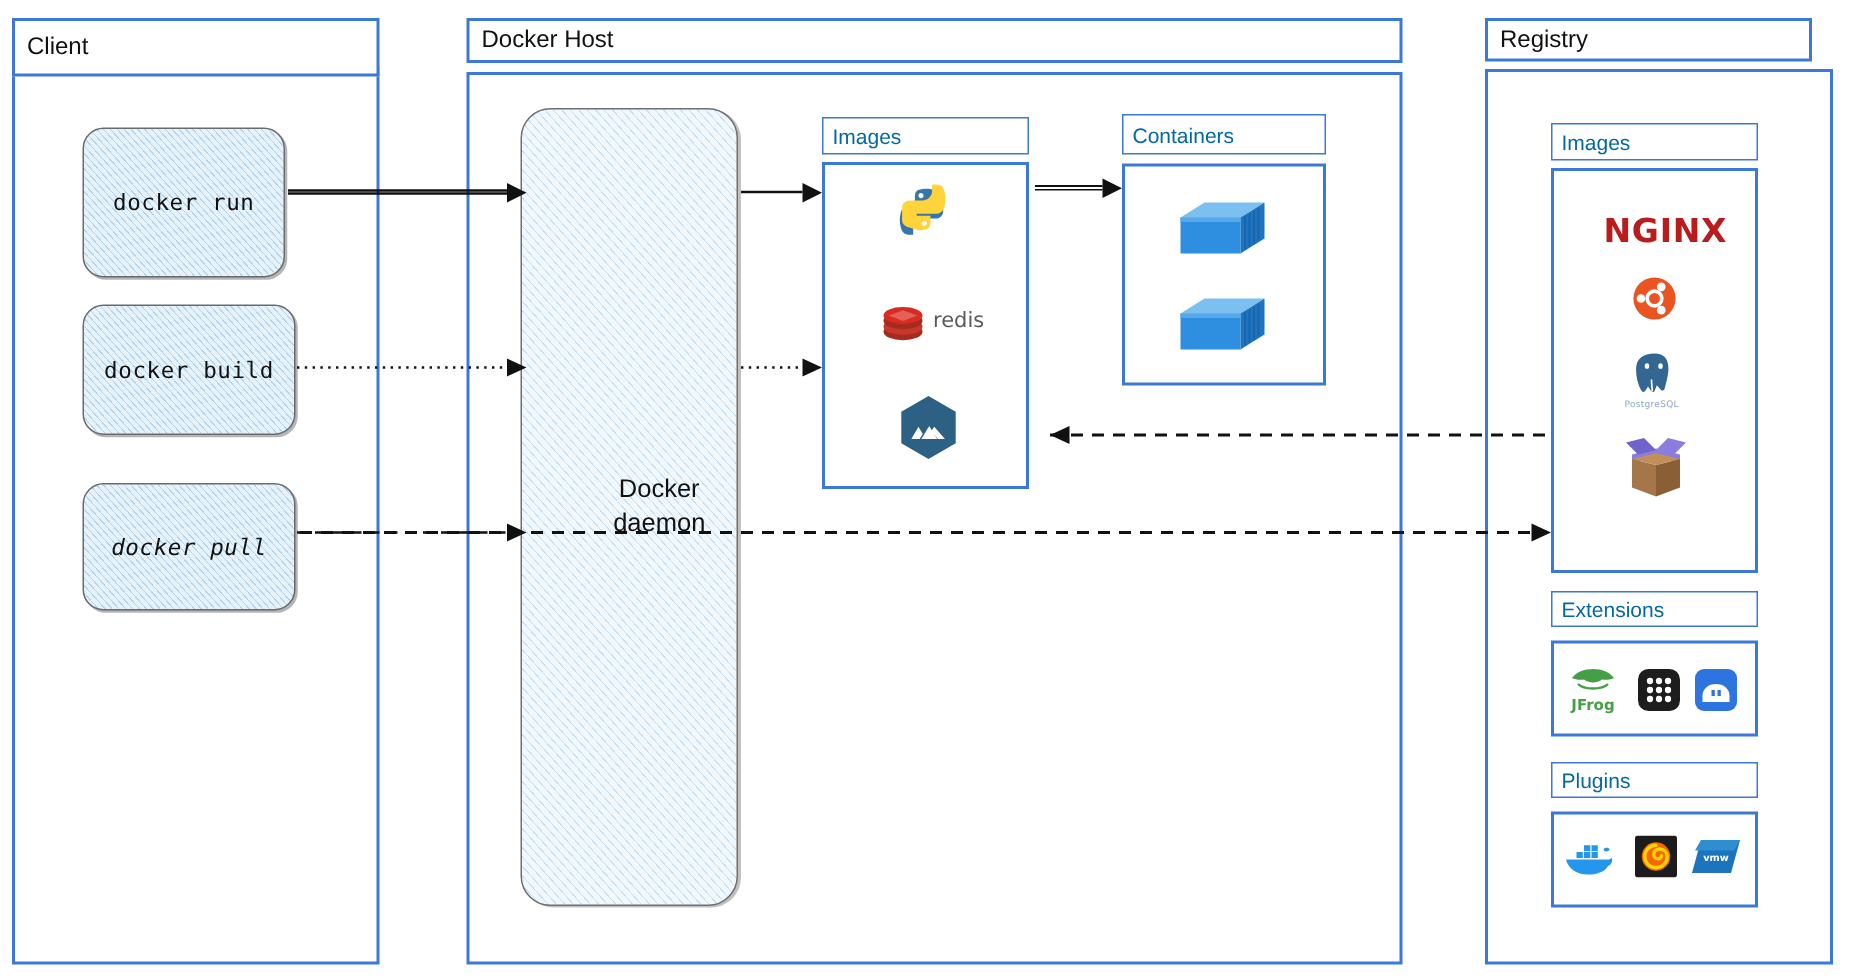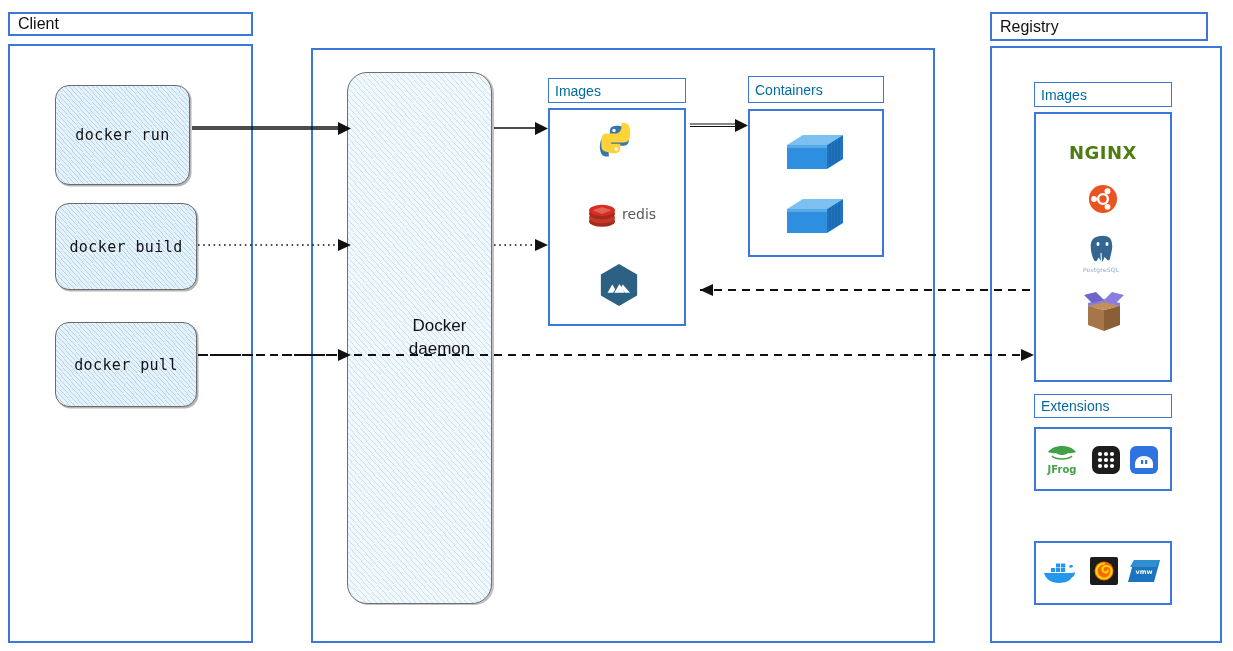"Client" div.abs { height: 24px -> 39px }
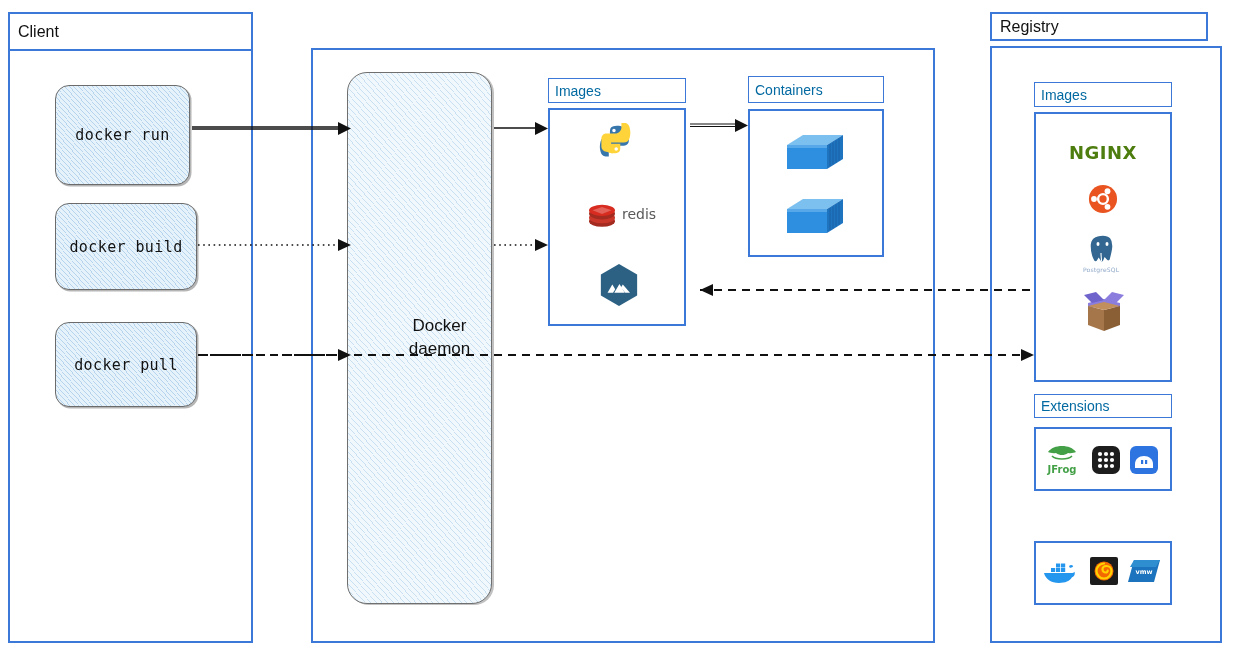"Docker Host" div.abs { html: none -> <div> <span>Docker Host</span> </div> }
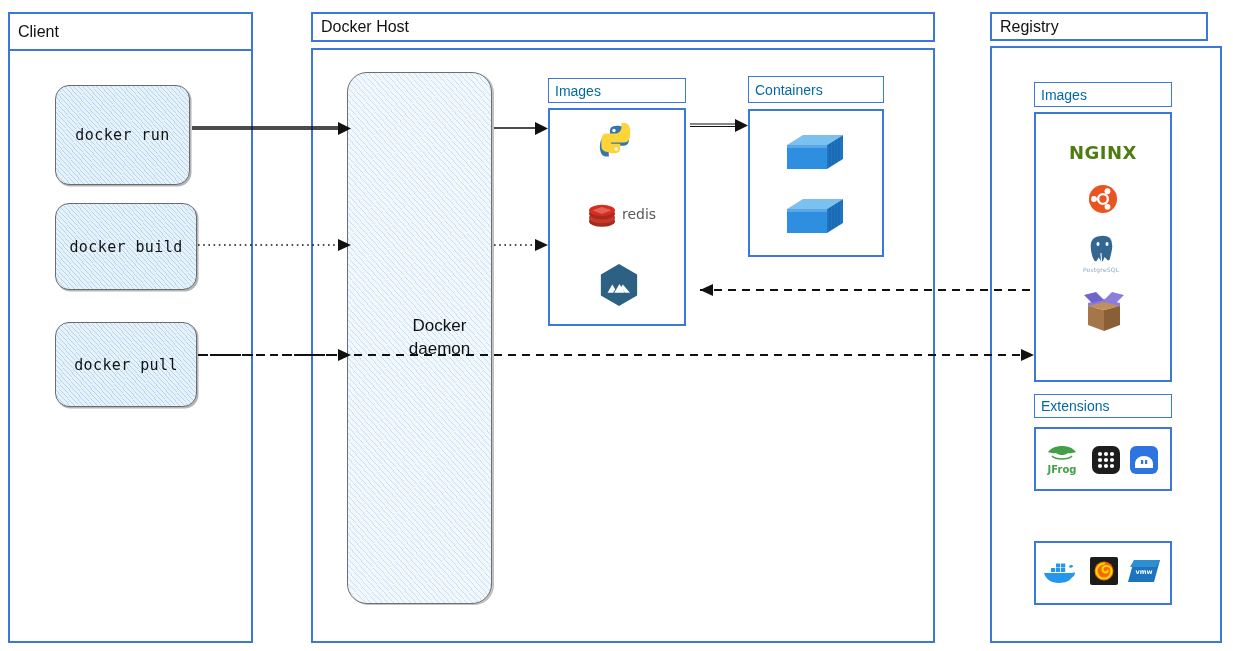"NGINX" .nginx-text { color: #4d7c0f -> #b91c1c; font-size: 18px -> 22px }
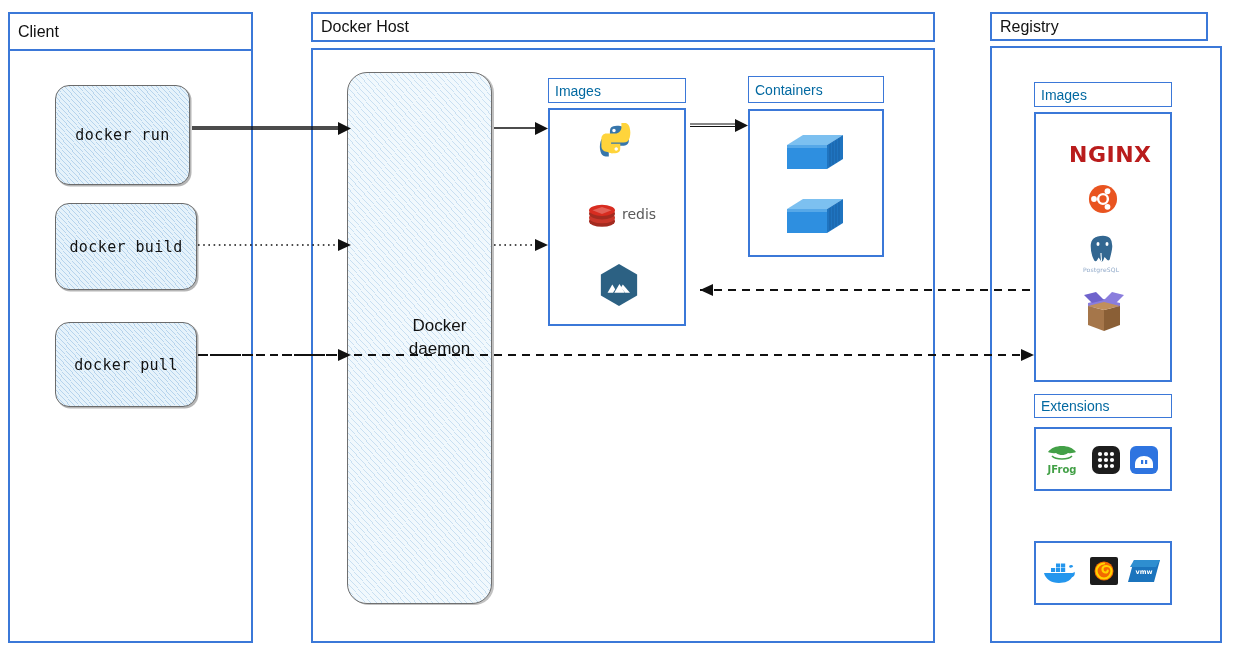"docker pull" div.abs { font-style: none -> italic }
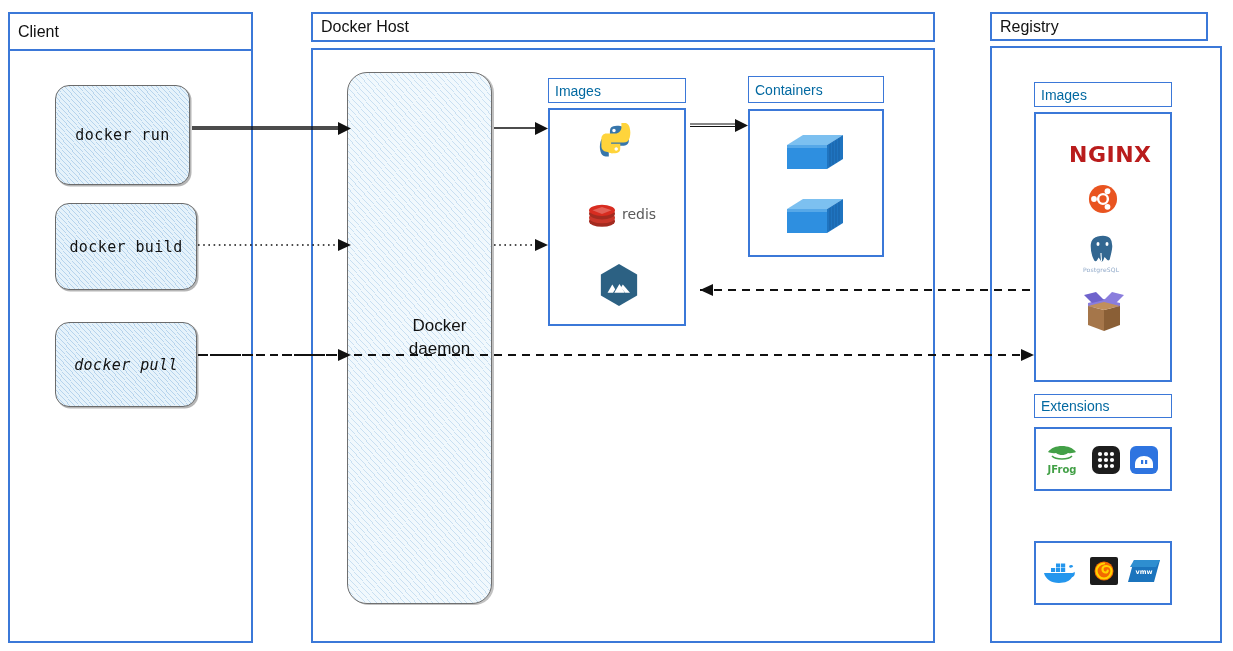"Plugins" div.abs { html: none -> <div> <span>Plugins</span> </div> }
